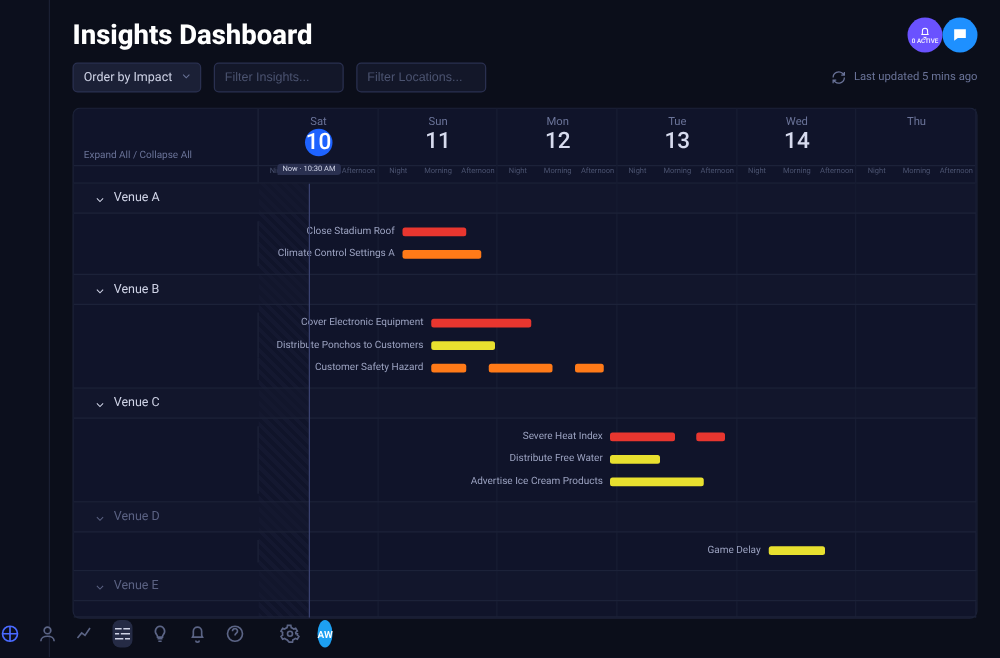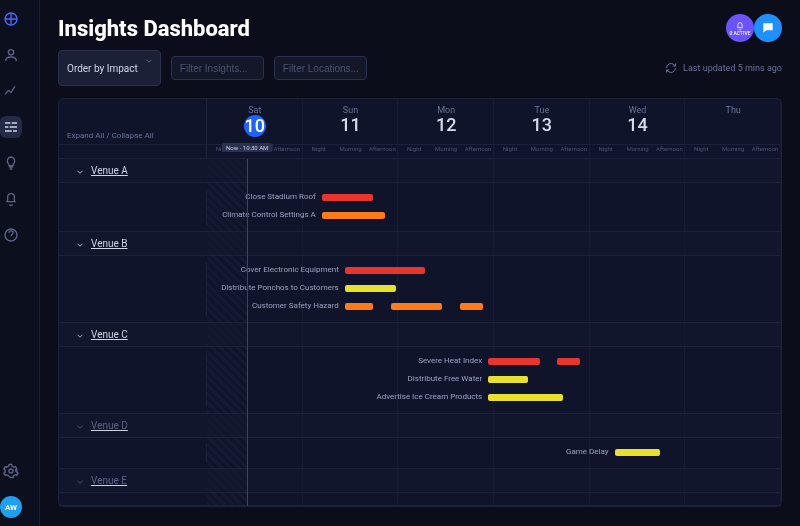"Order by Impact" .select { height: 36px -> 24px }
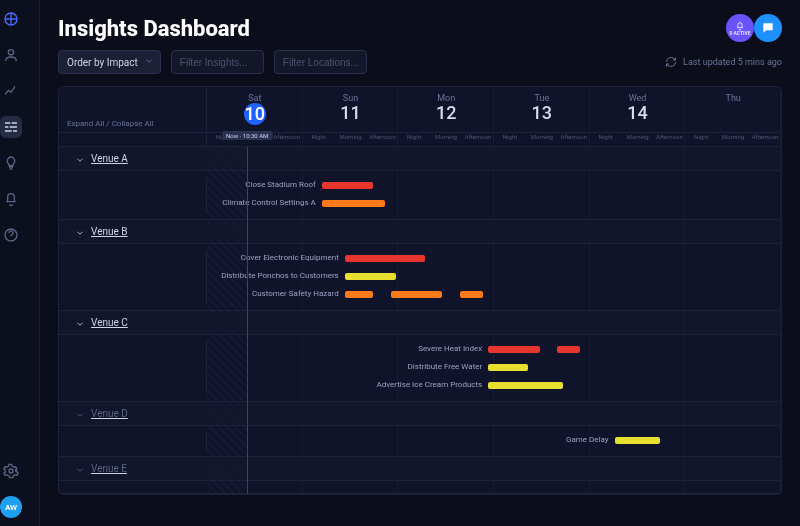"Filter Insights..." .input { width: 93px -> 104px }
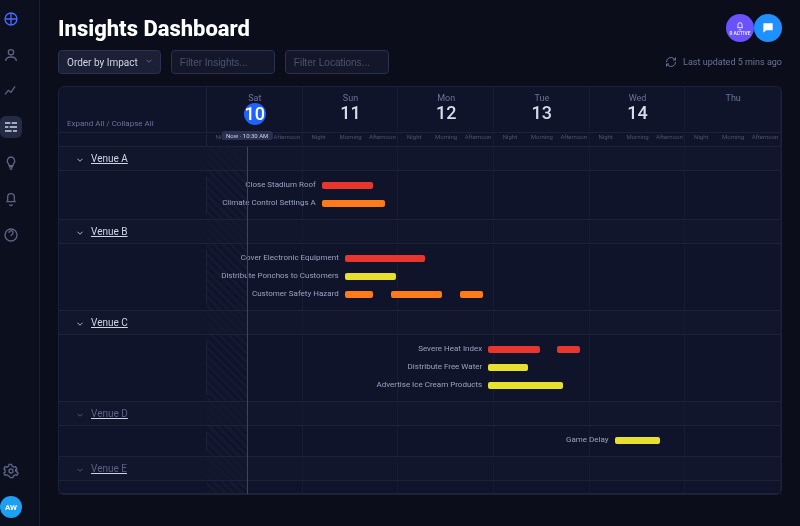"Venue A" .venues { text-decoration: underline -> none }
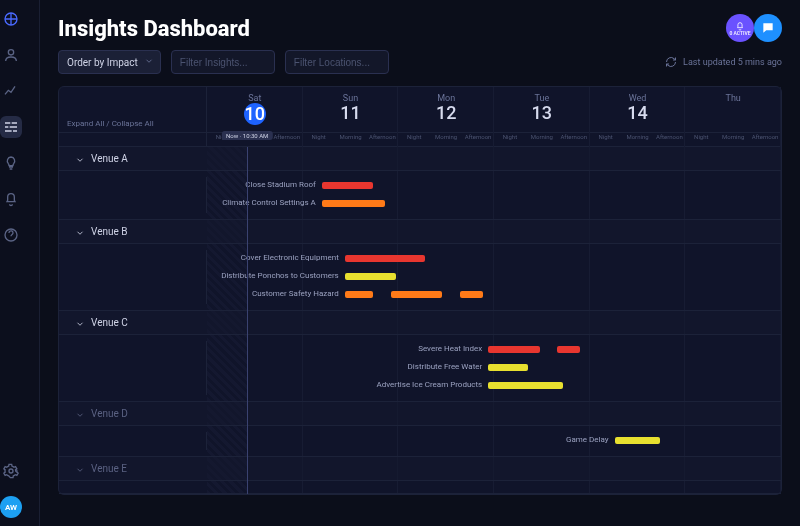"AW" .sidebar { align-items: flex-start -> flex-end; flex-direction: column -> row }
